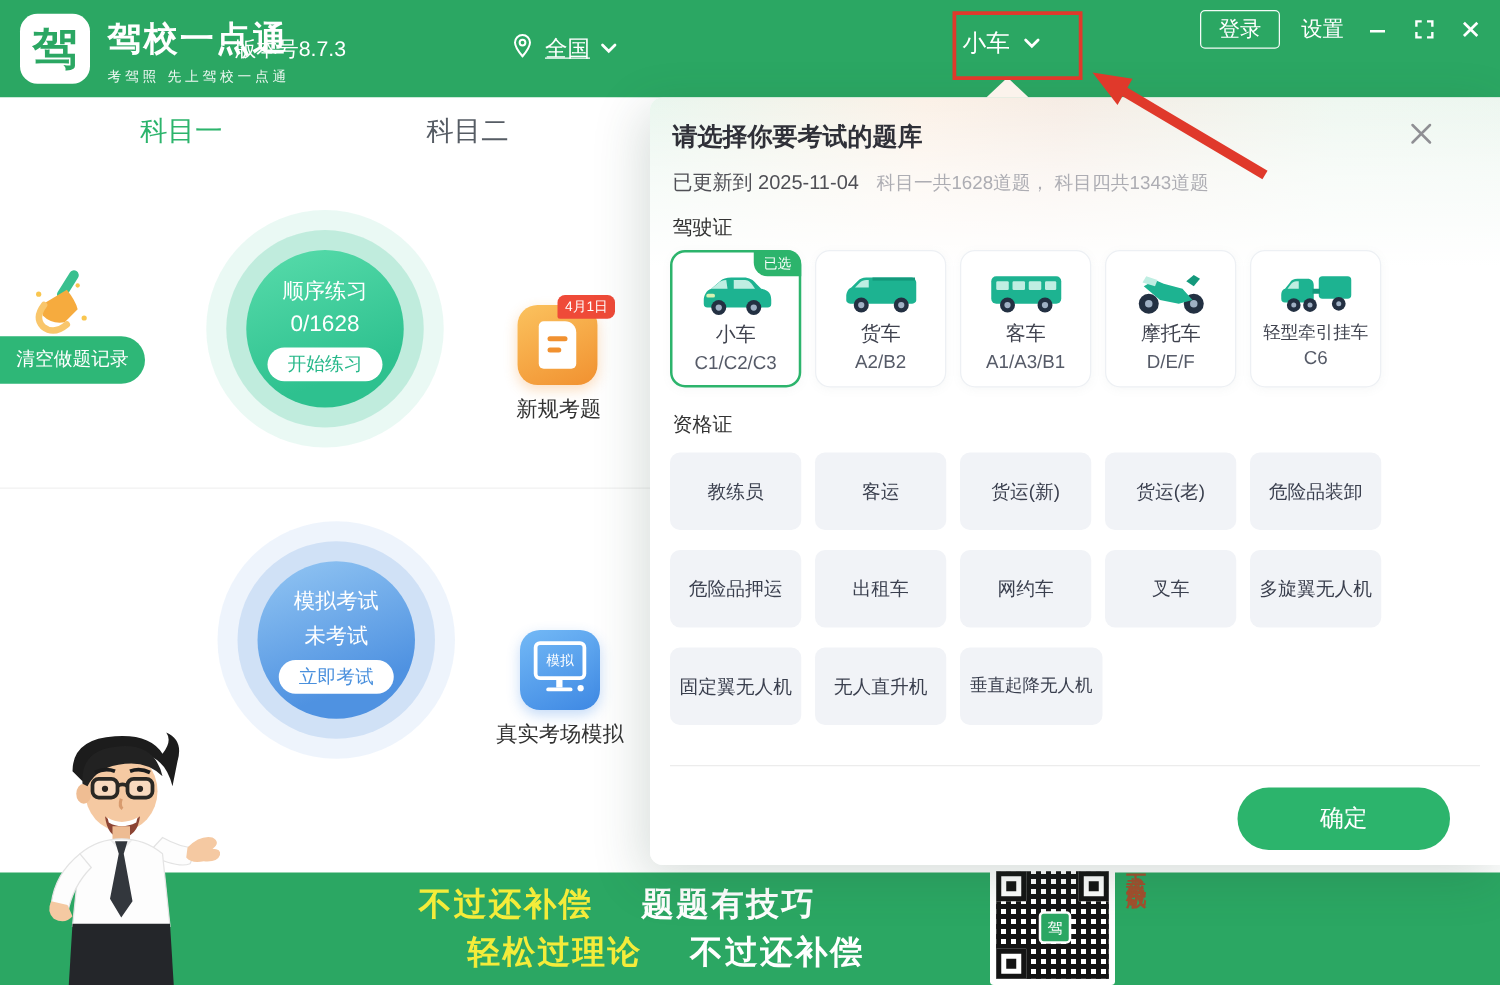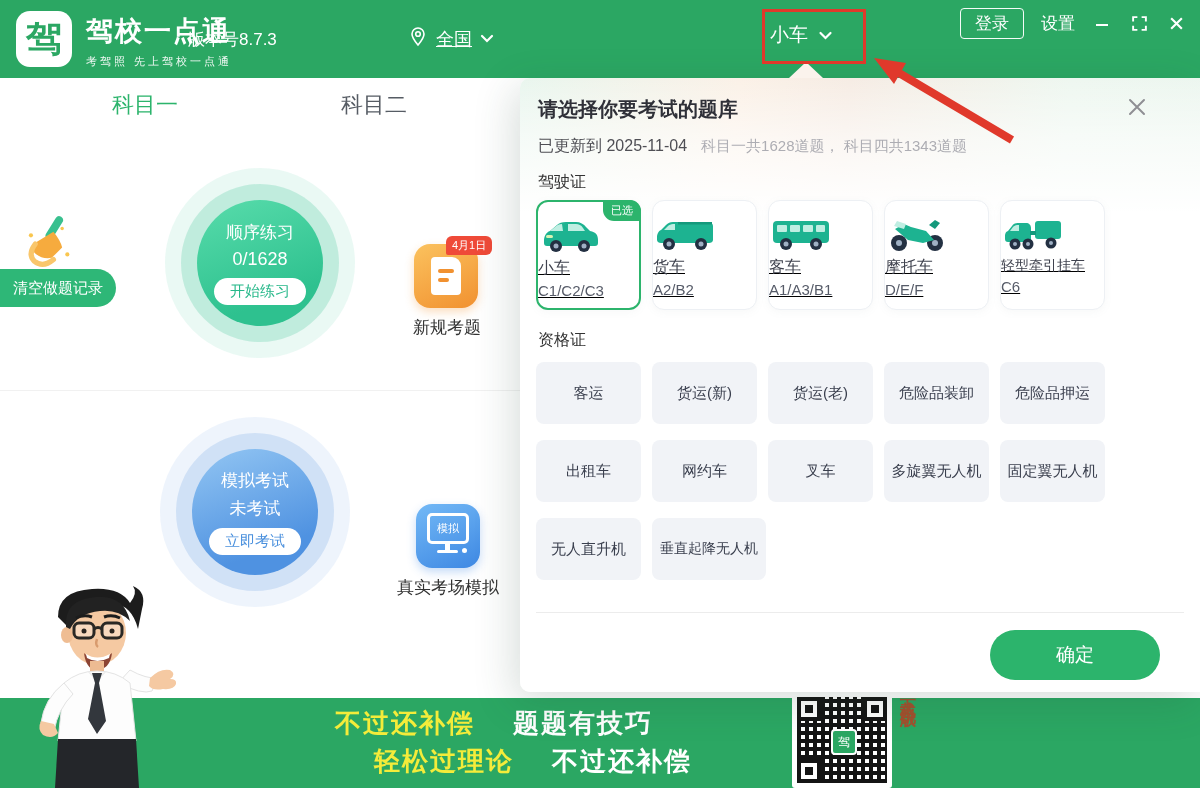"已选" .vehicle-card { align-items: none -> center; text-decoration: underline -> none }
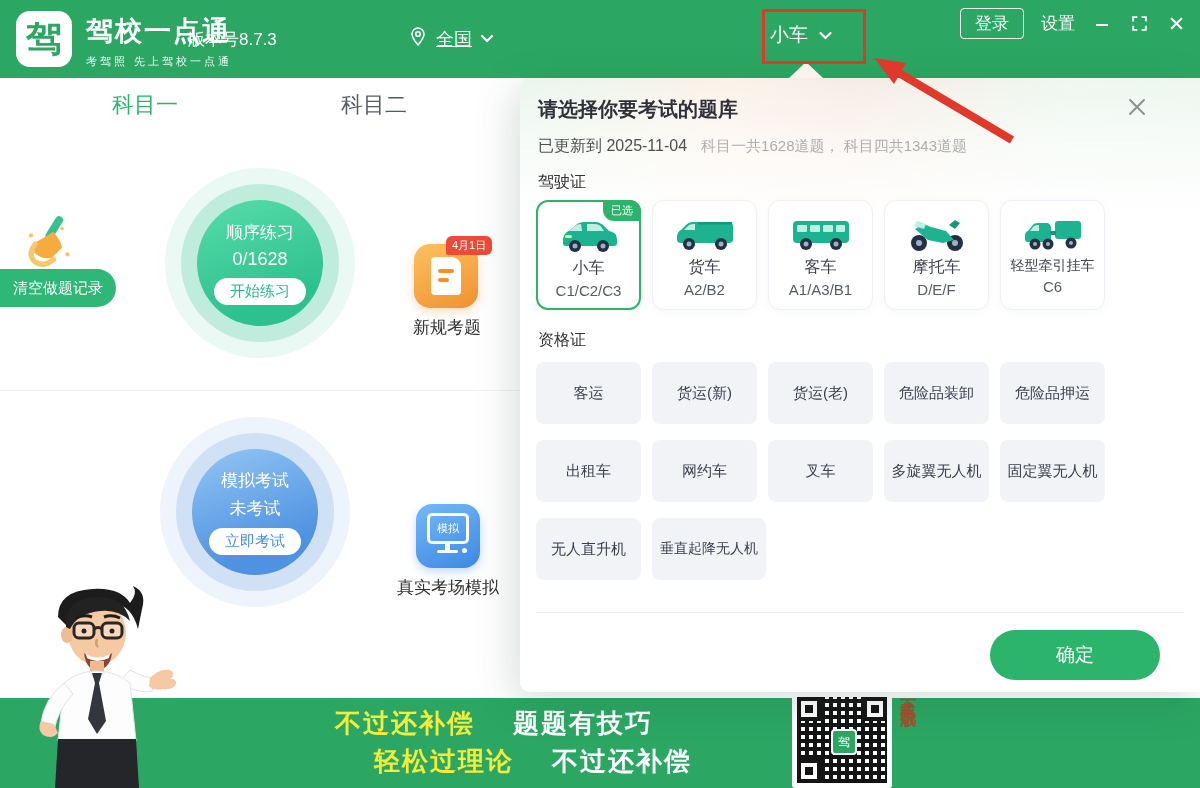"教练员" div.qual-btn { html: none -> <div>教练员</div> }
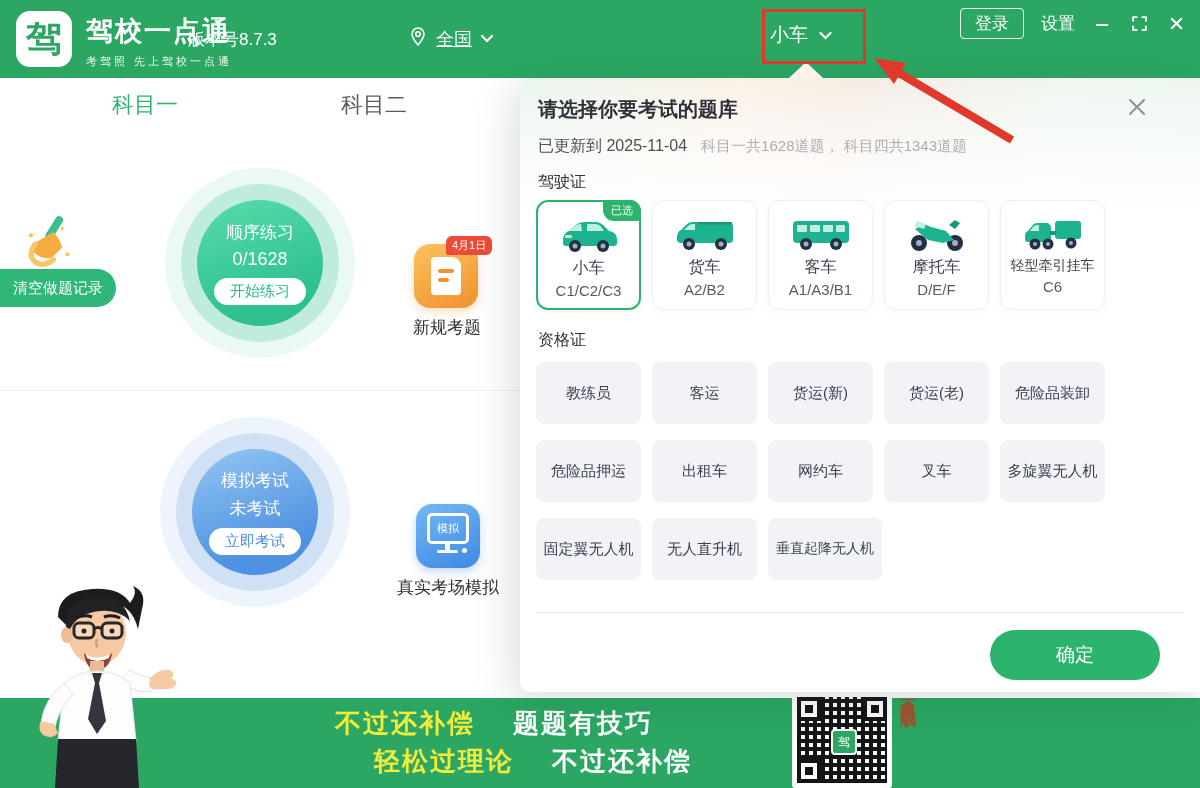"模拟考试" .circle-blue { left: 160px -> 174px }
